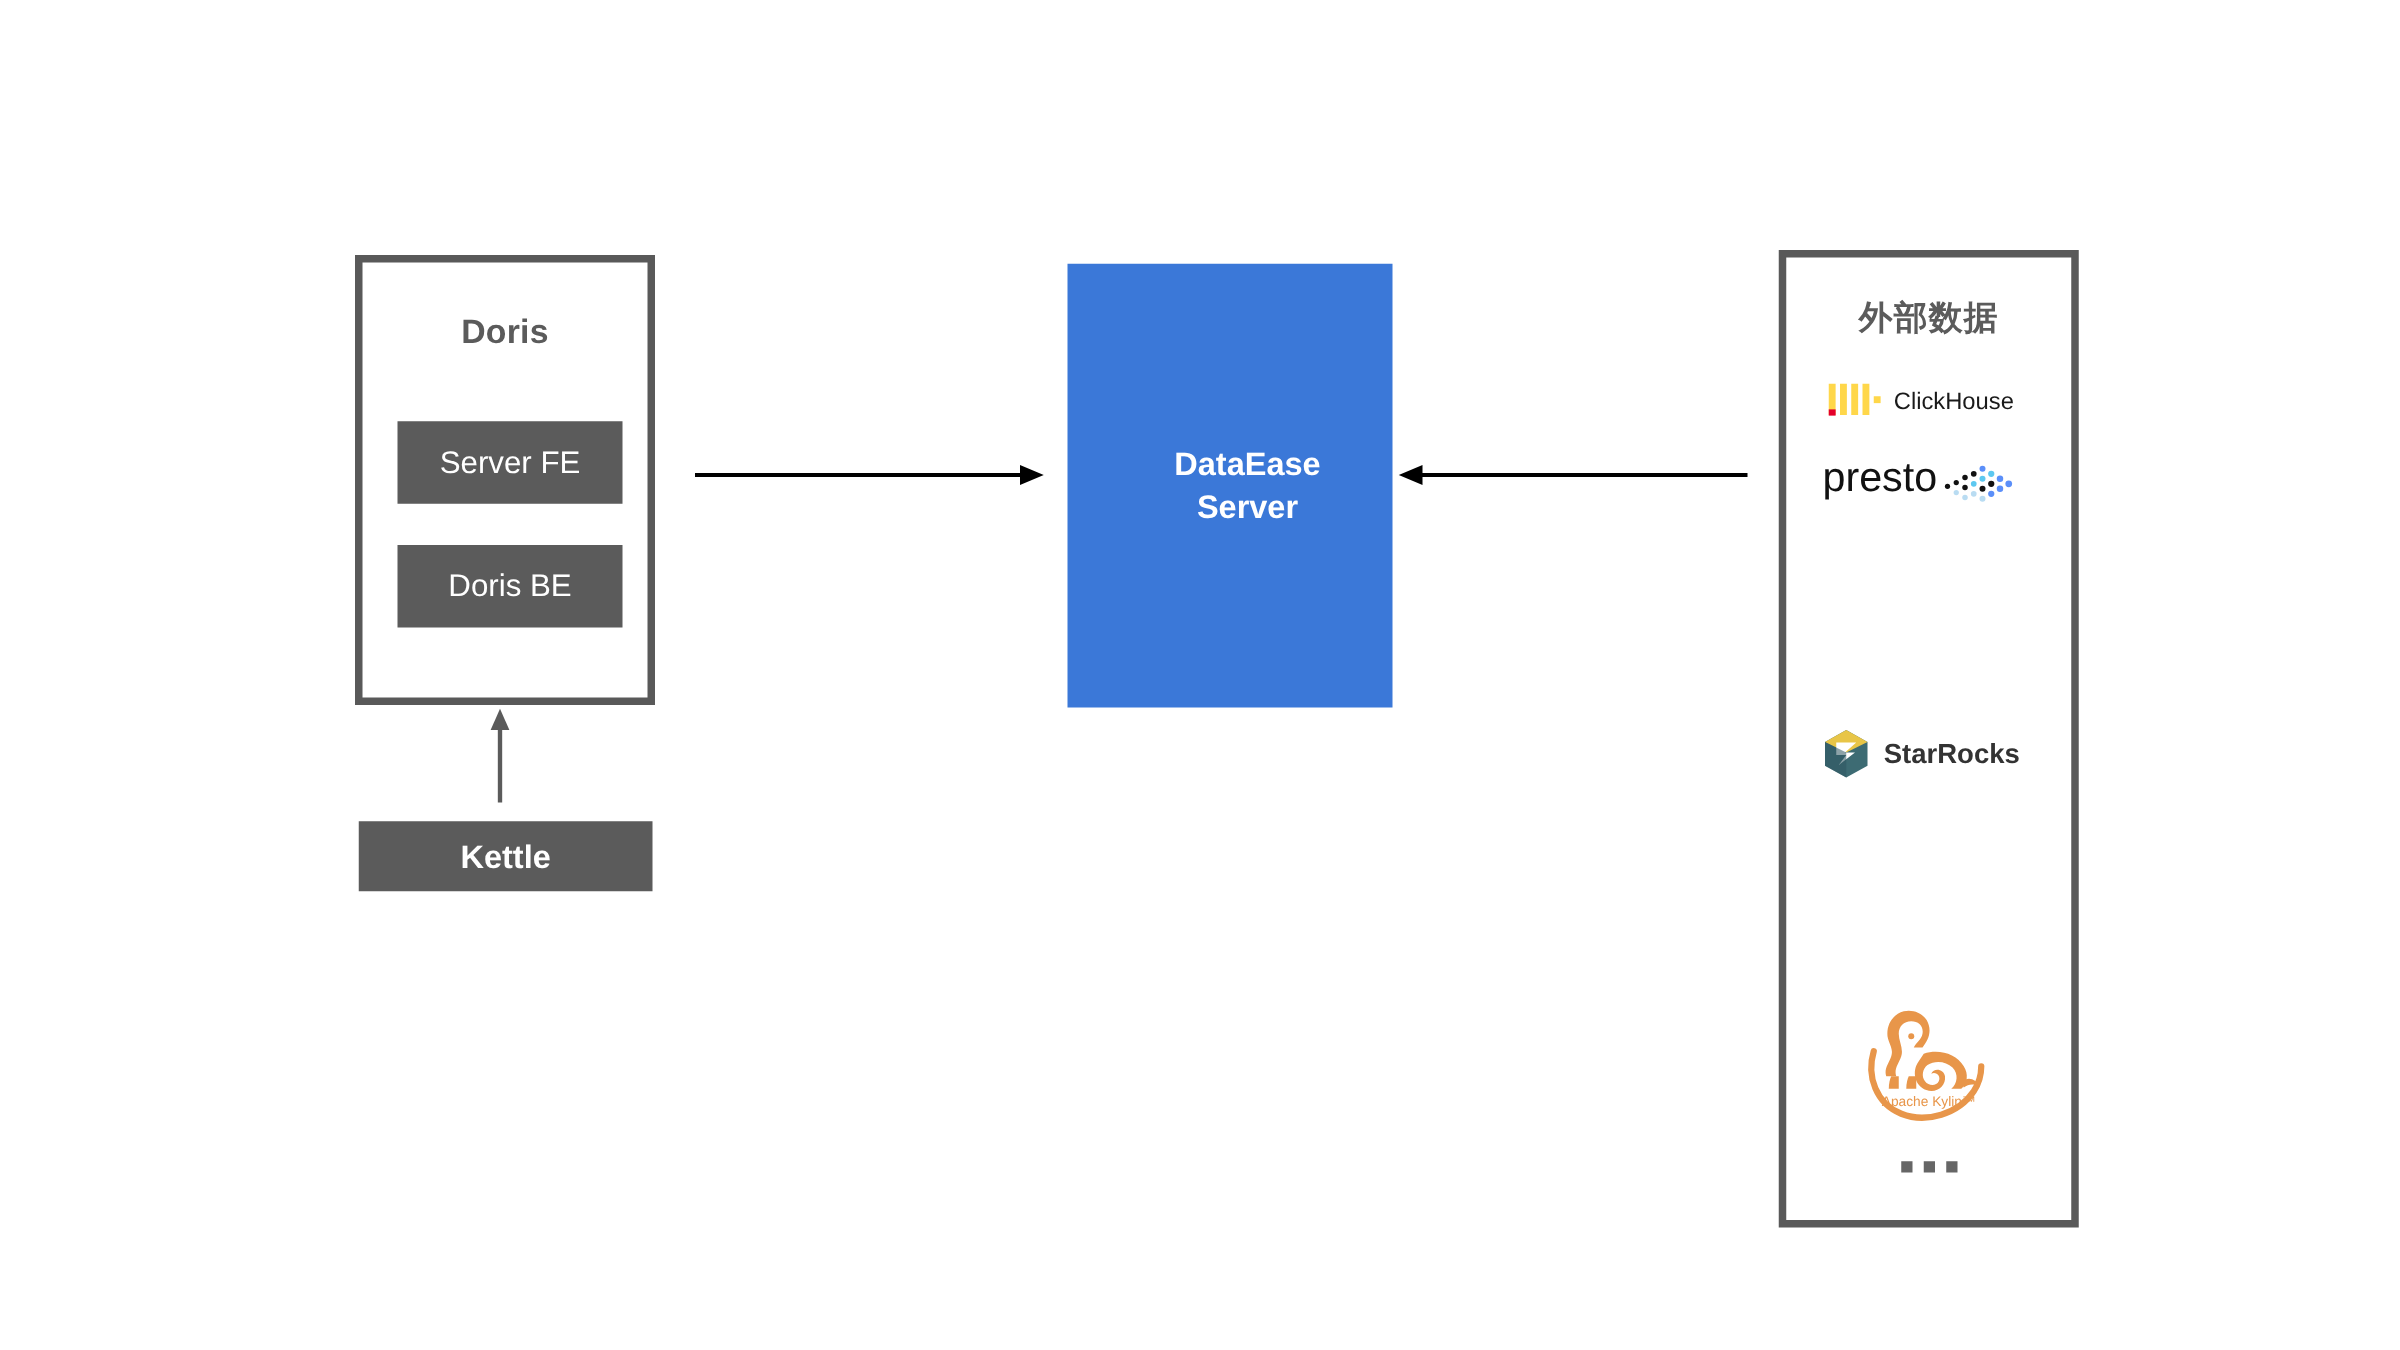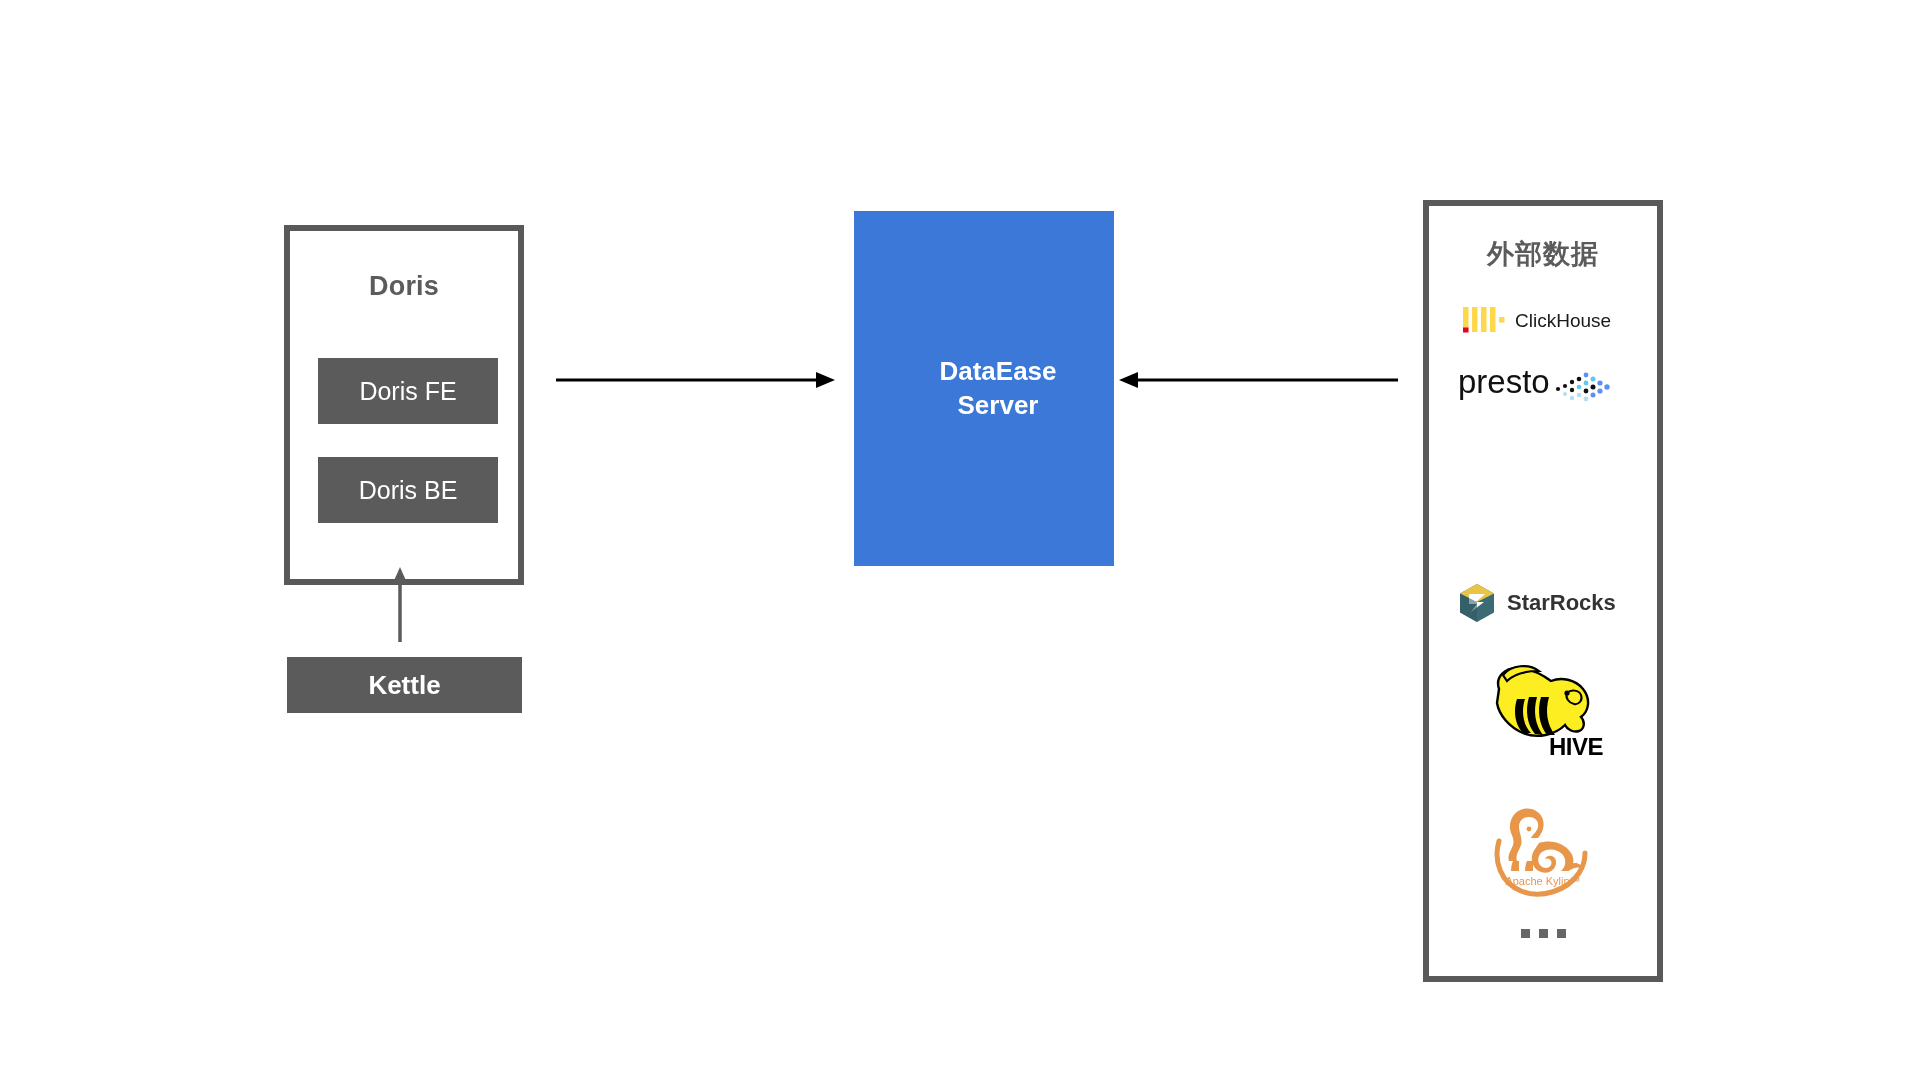"Doris" .doris-panel { margin-top: 21px -> none }
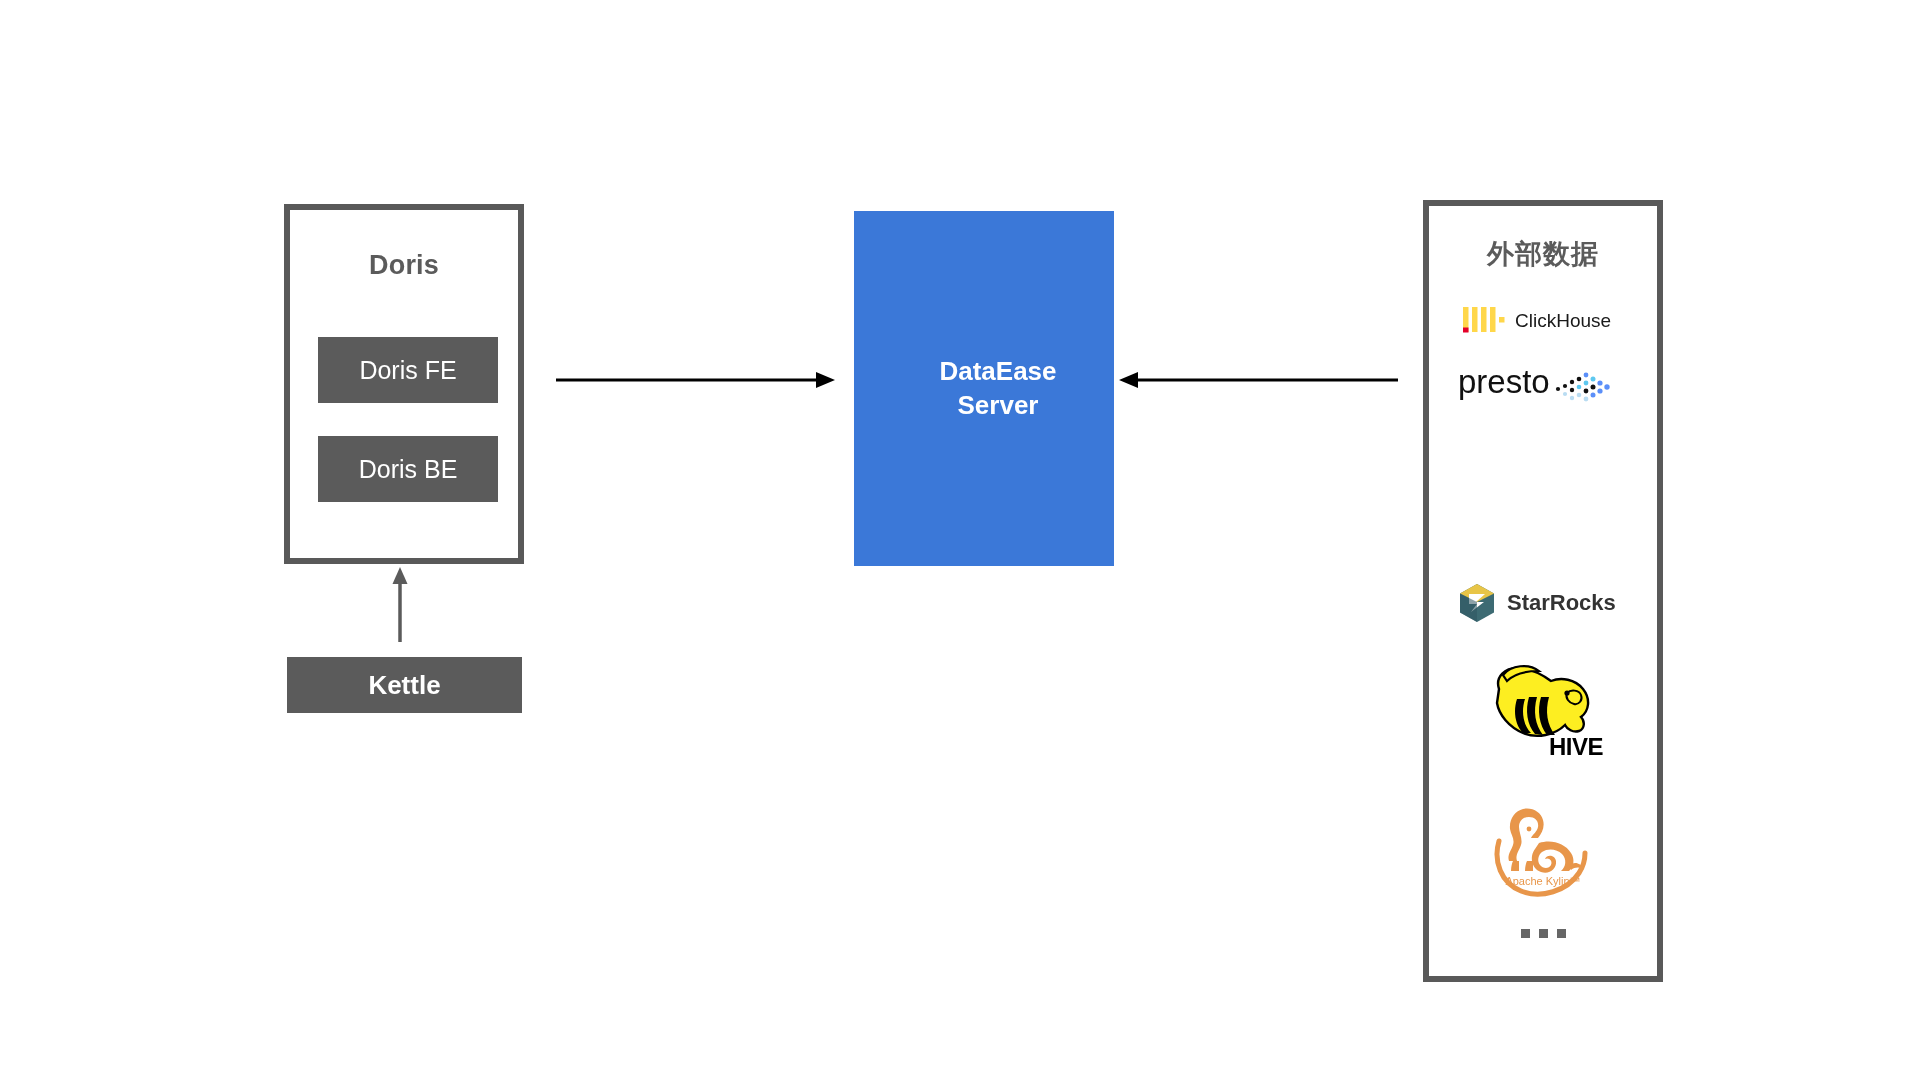"Doris FE" span { text: Doris -> Server }
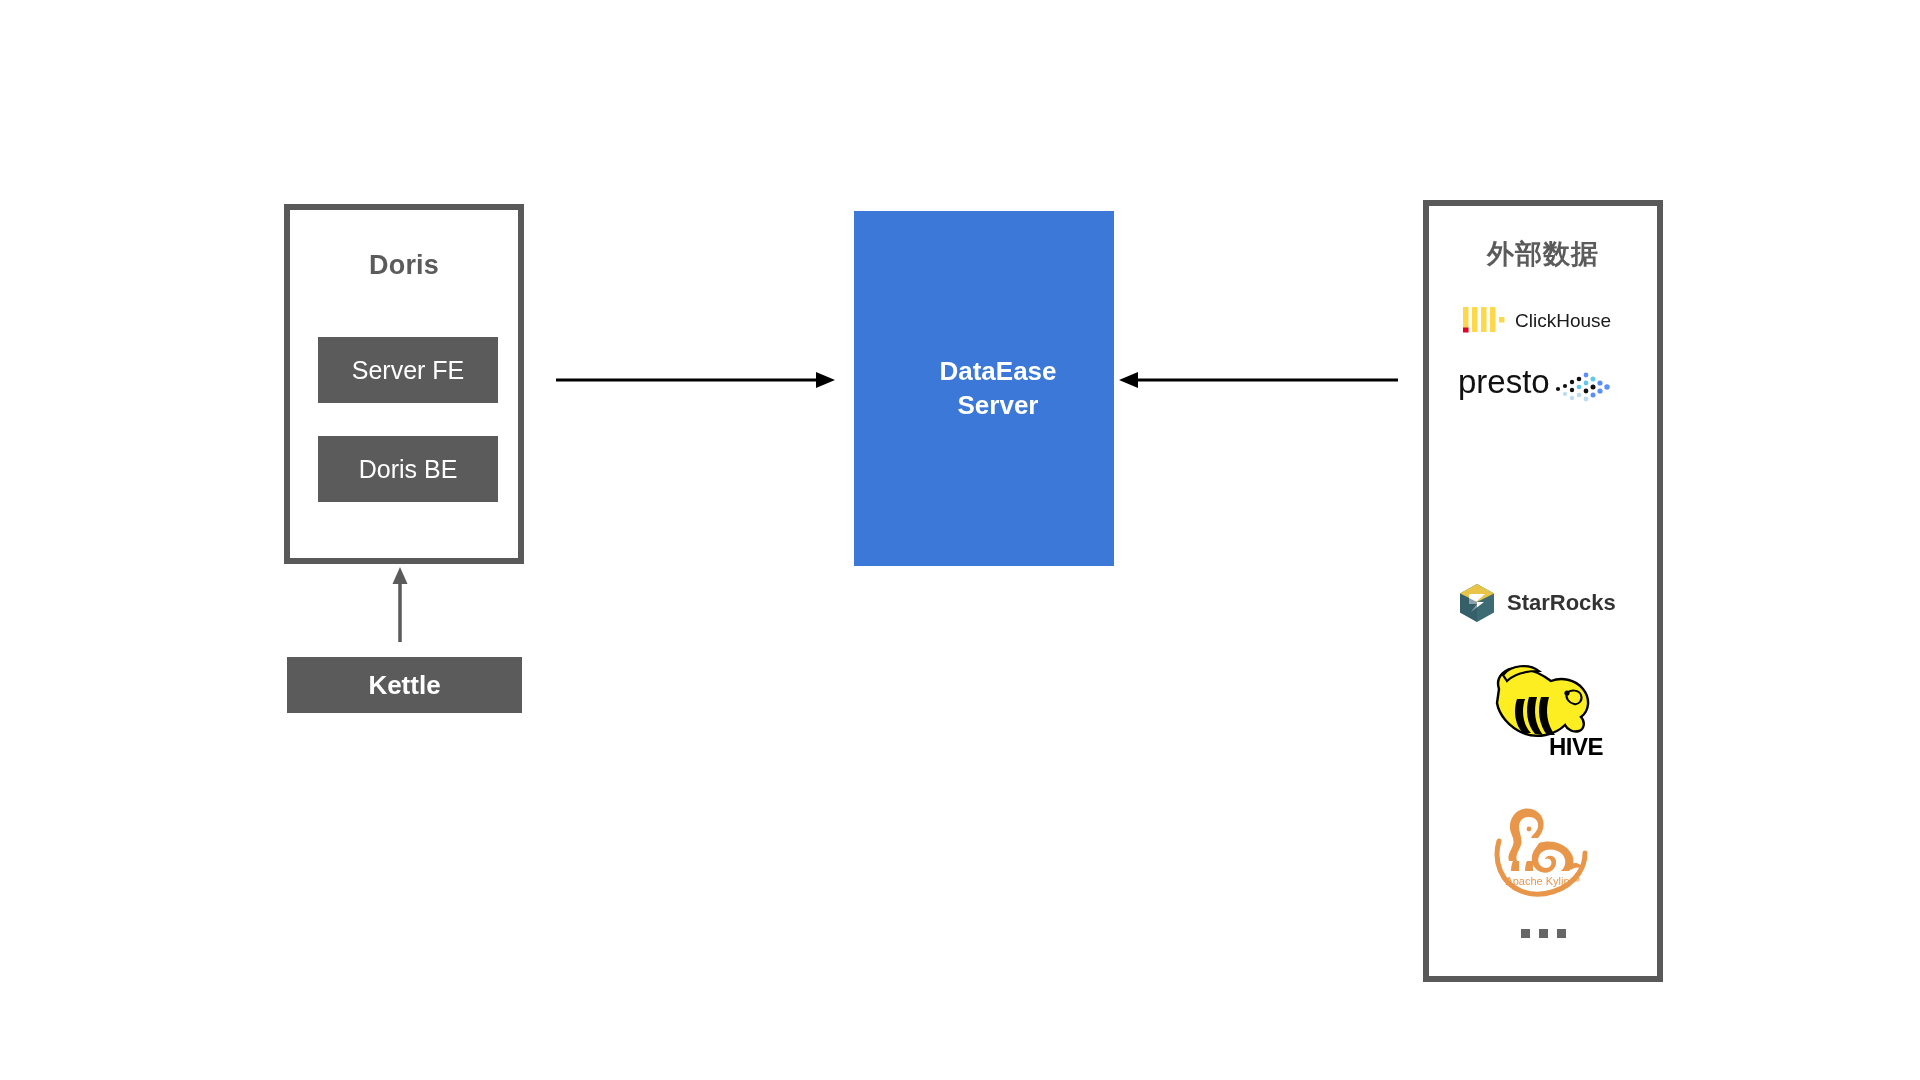"HIVE" div.logo-row { html: <div> <svg> <g> <path></path> <path></path> <path></path> <path></path> <path></path> <circle></circle> <path></path> </g> <text>HIVE</text> </svg> <span>HIVE</span> </div> -> none }
